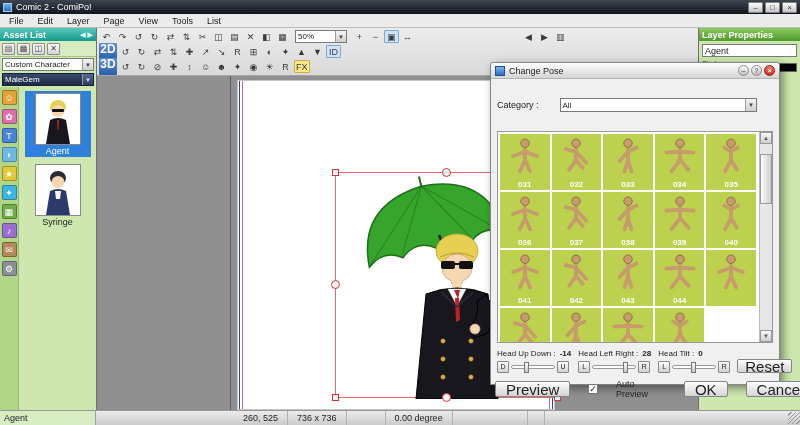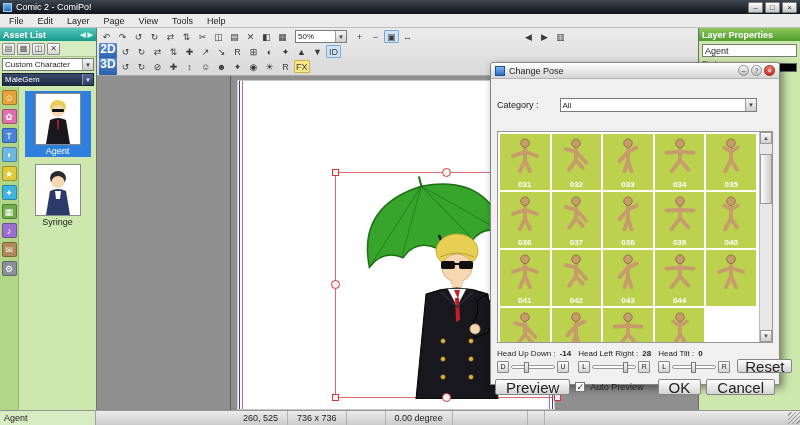"Help" div.menu-item { text: Help -> List }
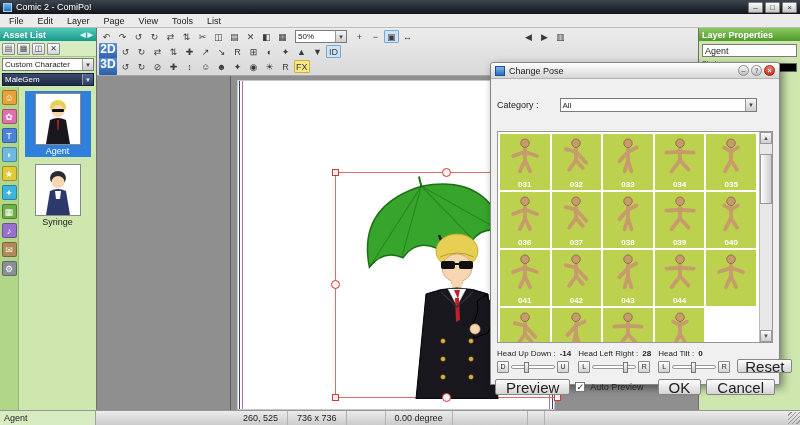"Preview" .dlg-bottom { gap: 5px -> 18px }
